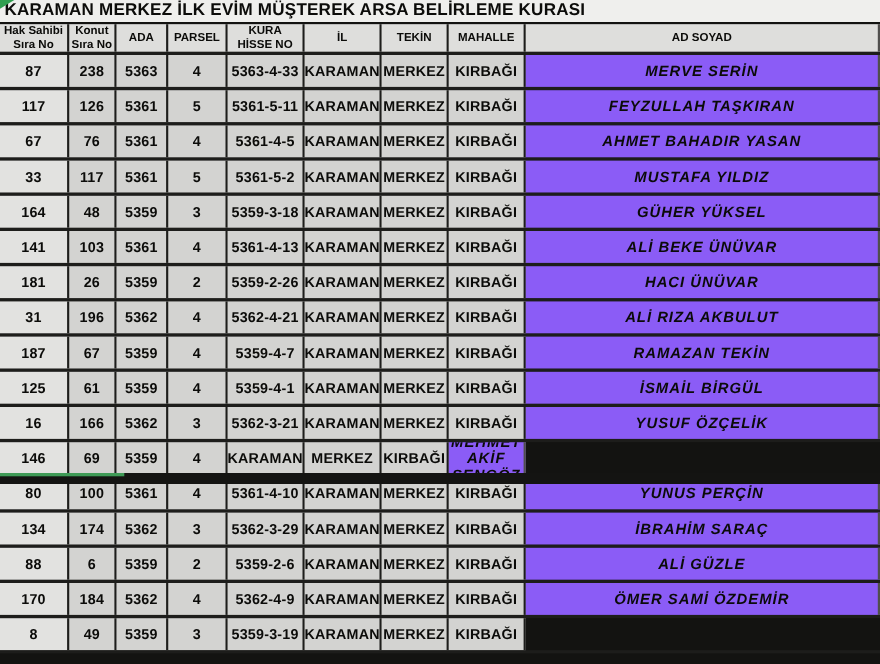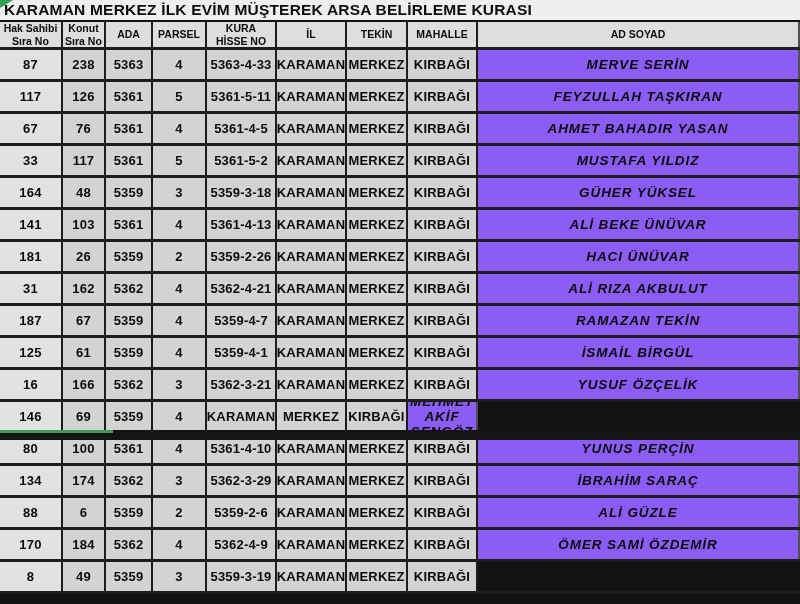"162" div.cell { text: 162 -> 196 }
